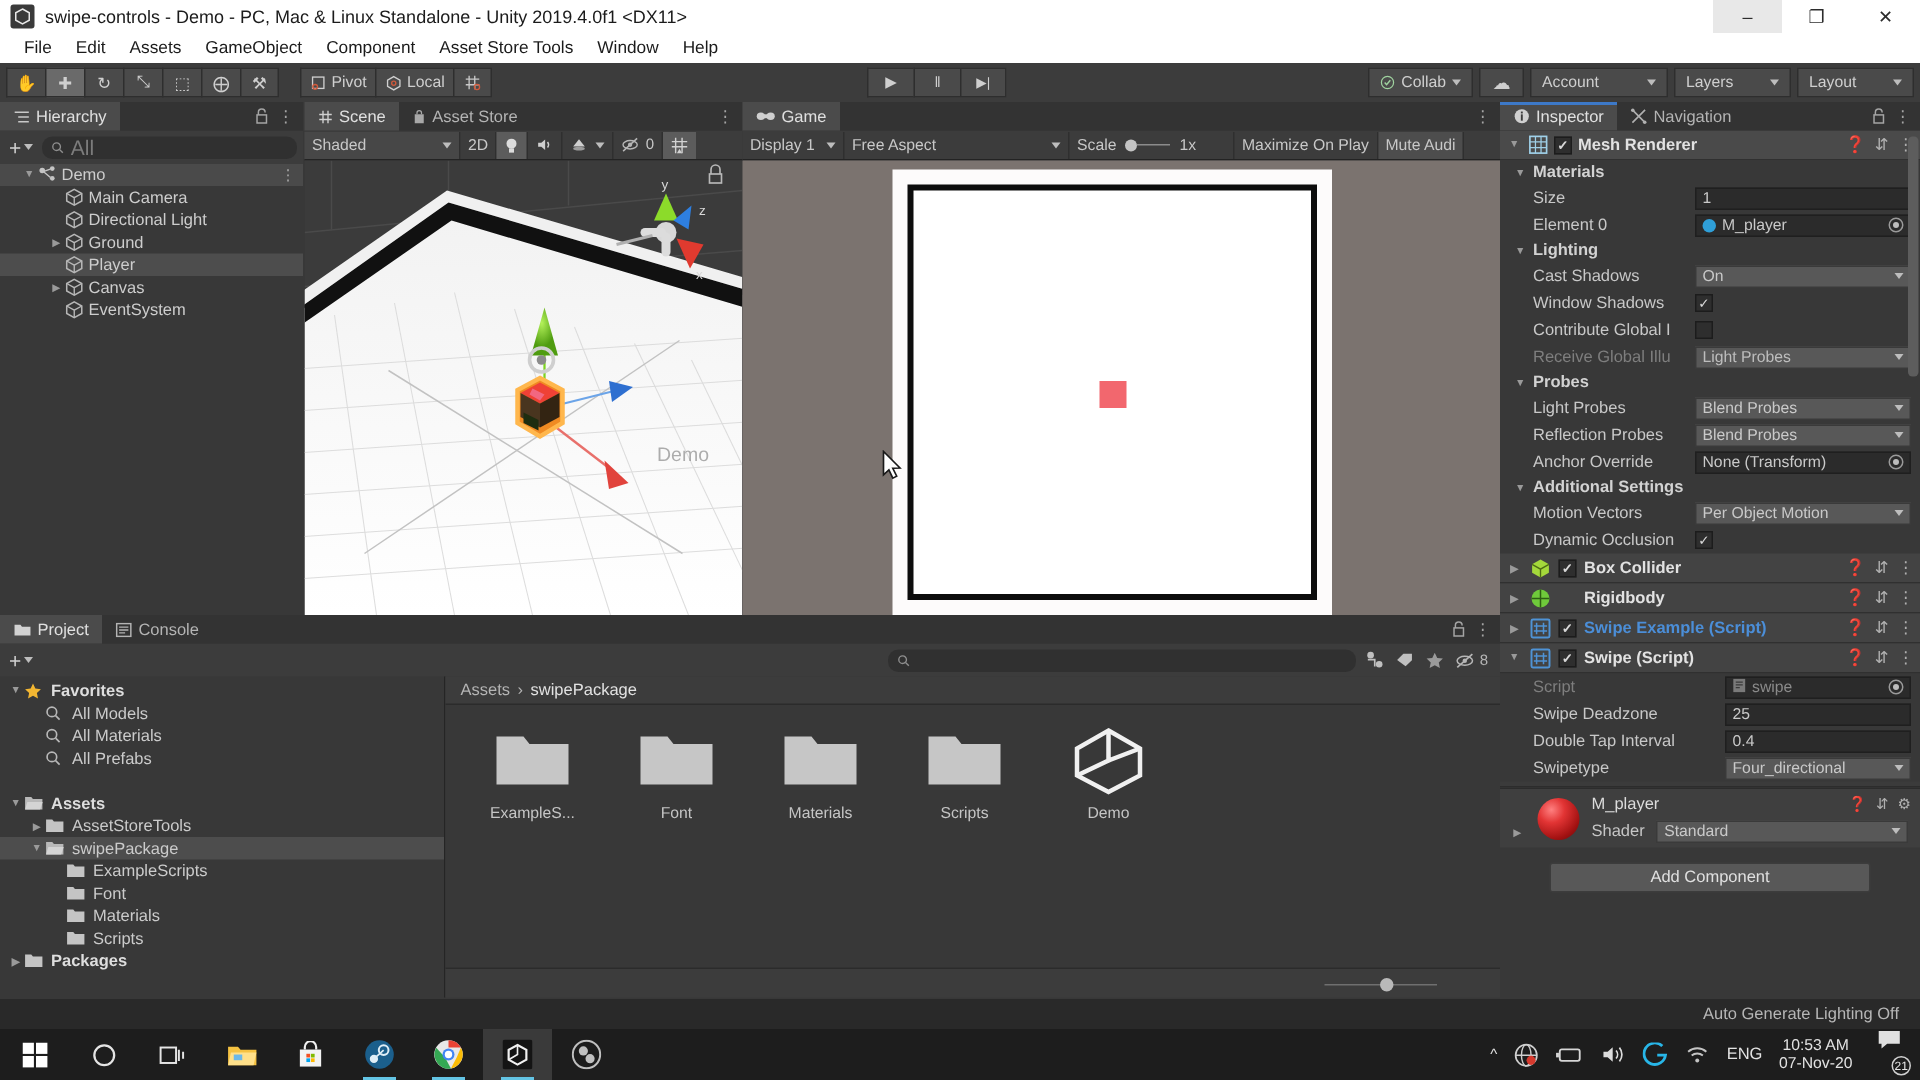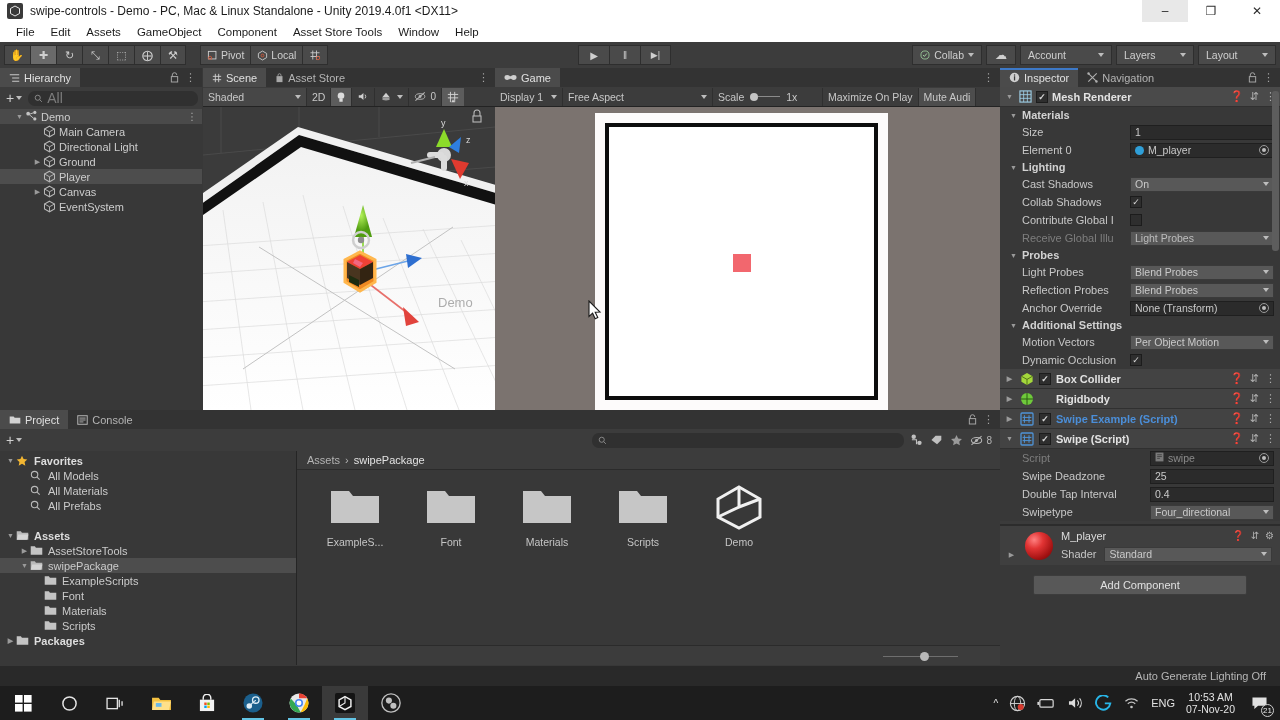"Collab Shadows" span.plabel { text: Collab -> Window }
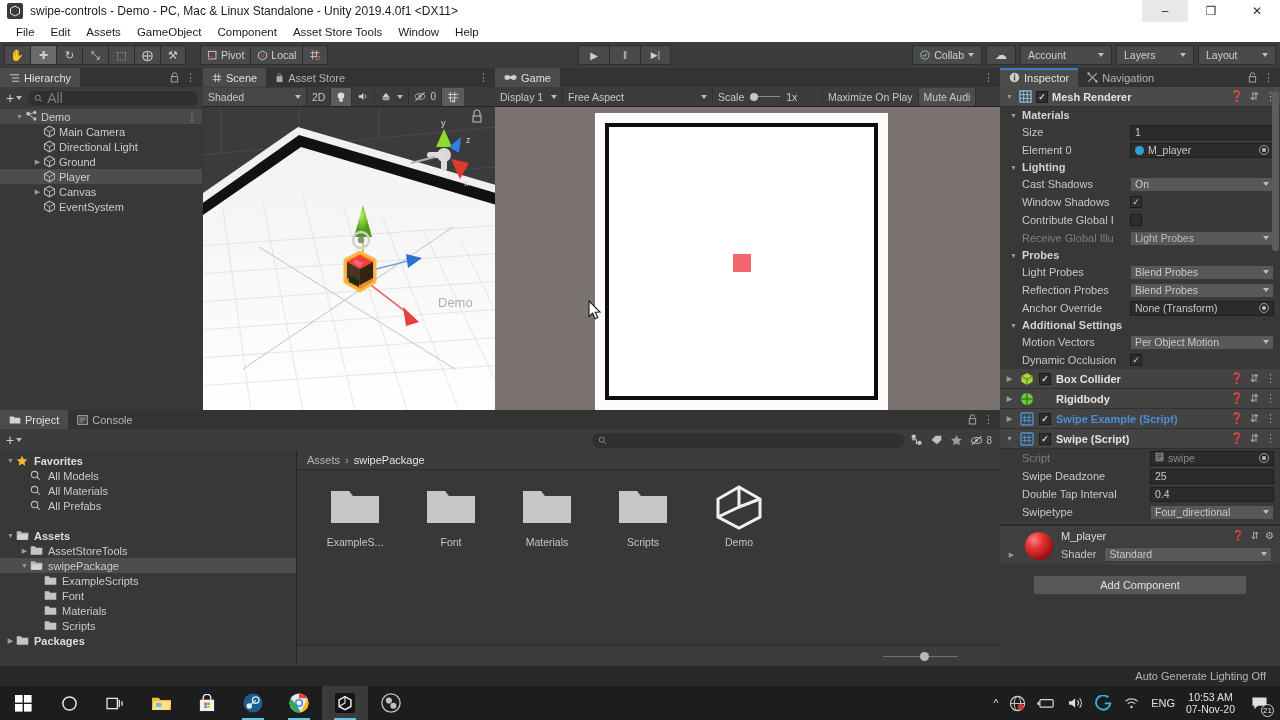"21" .notif { align-items: center -> flex-start }
